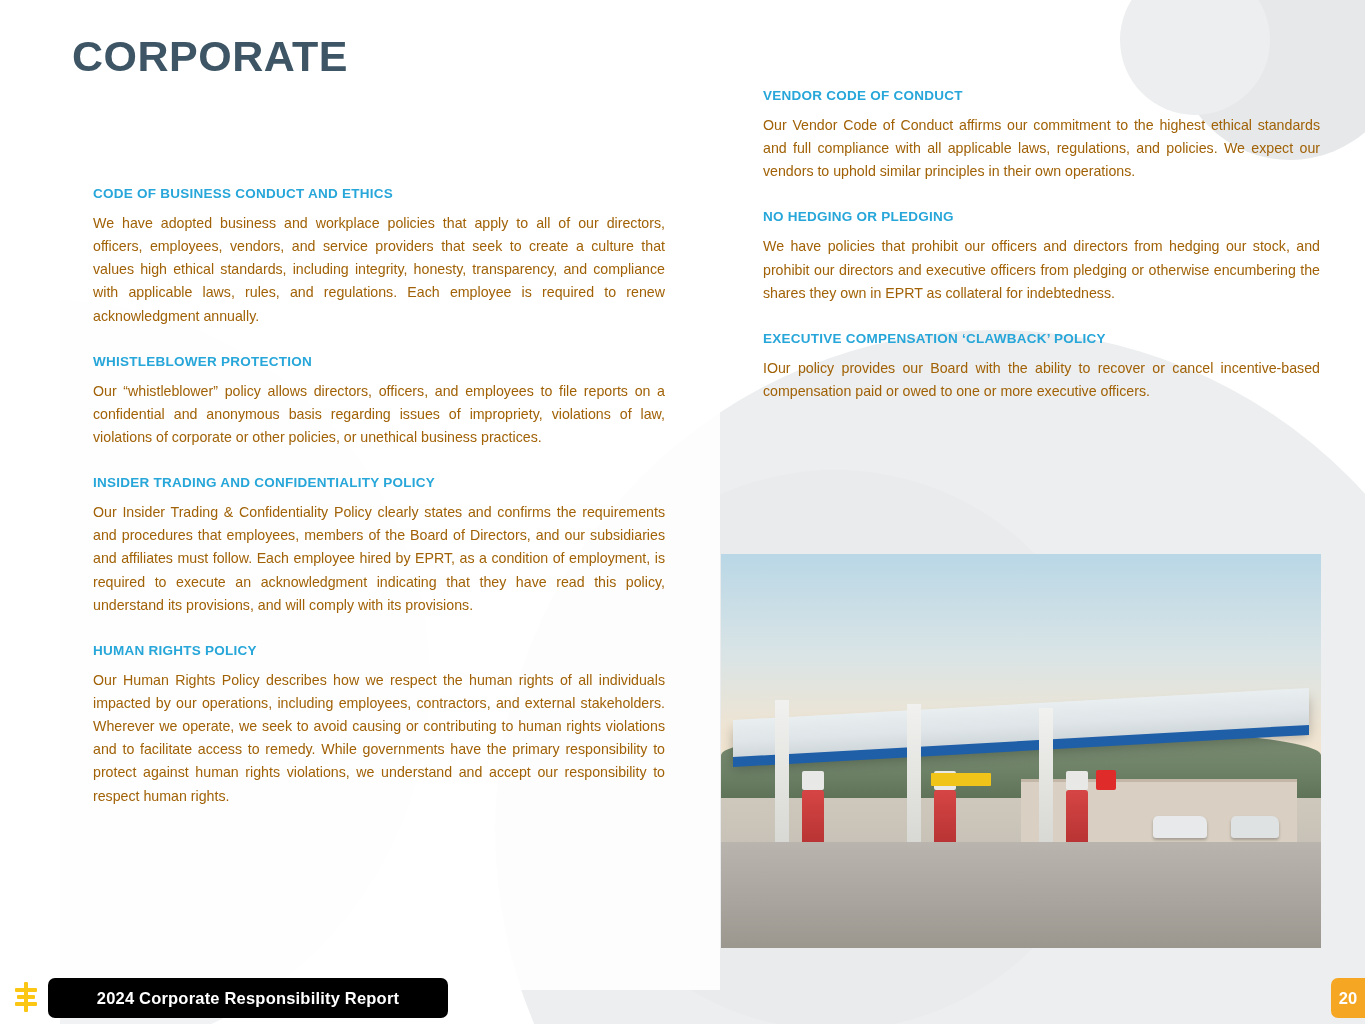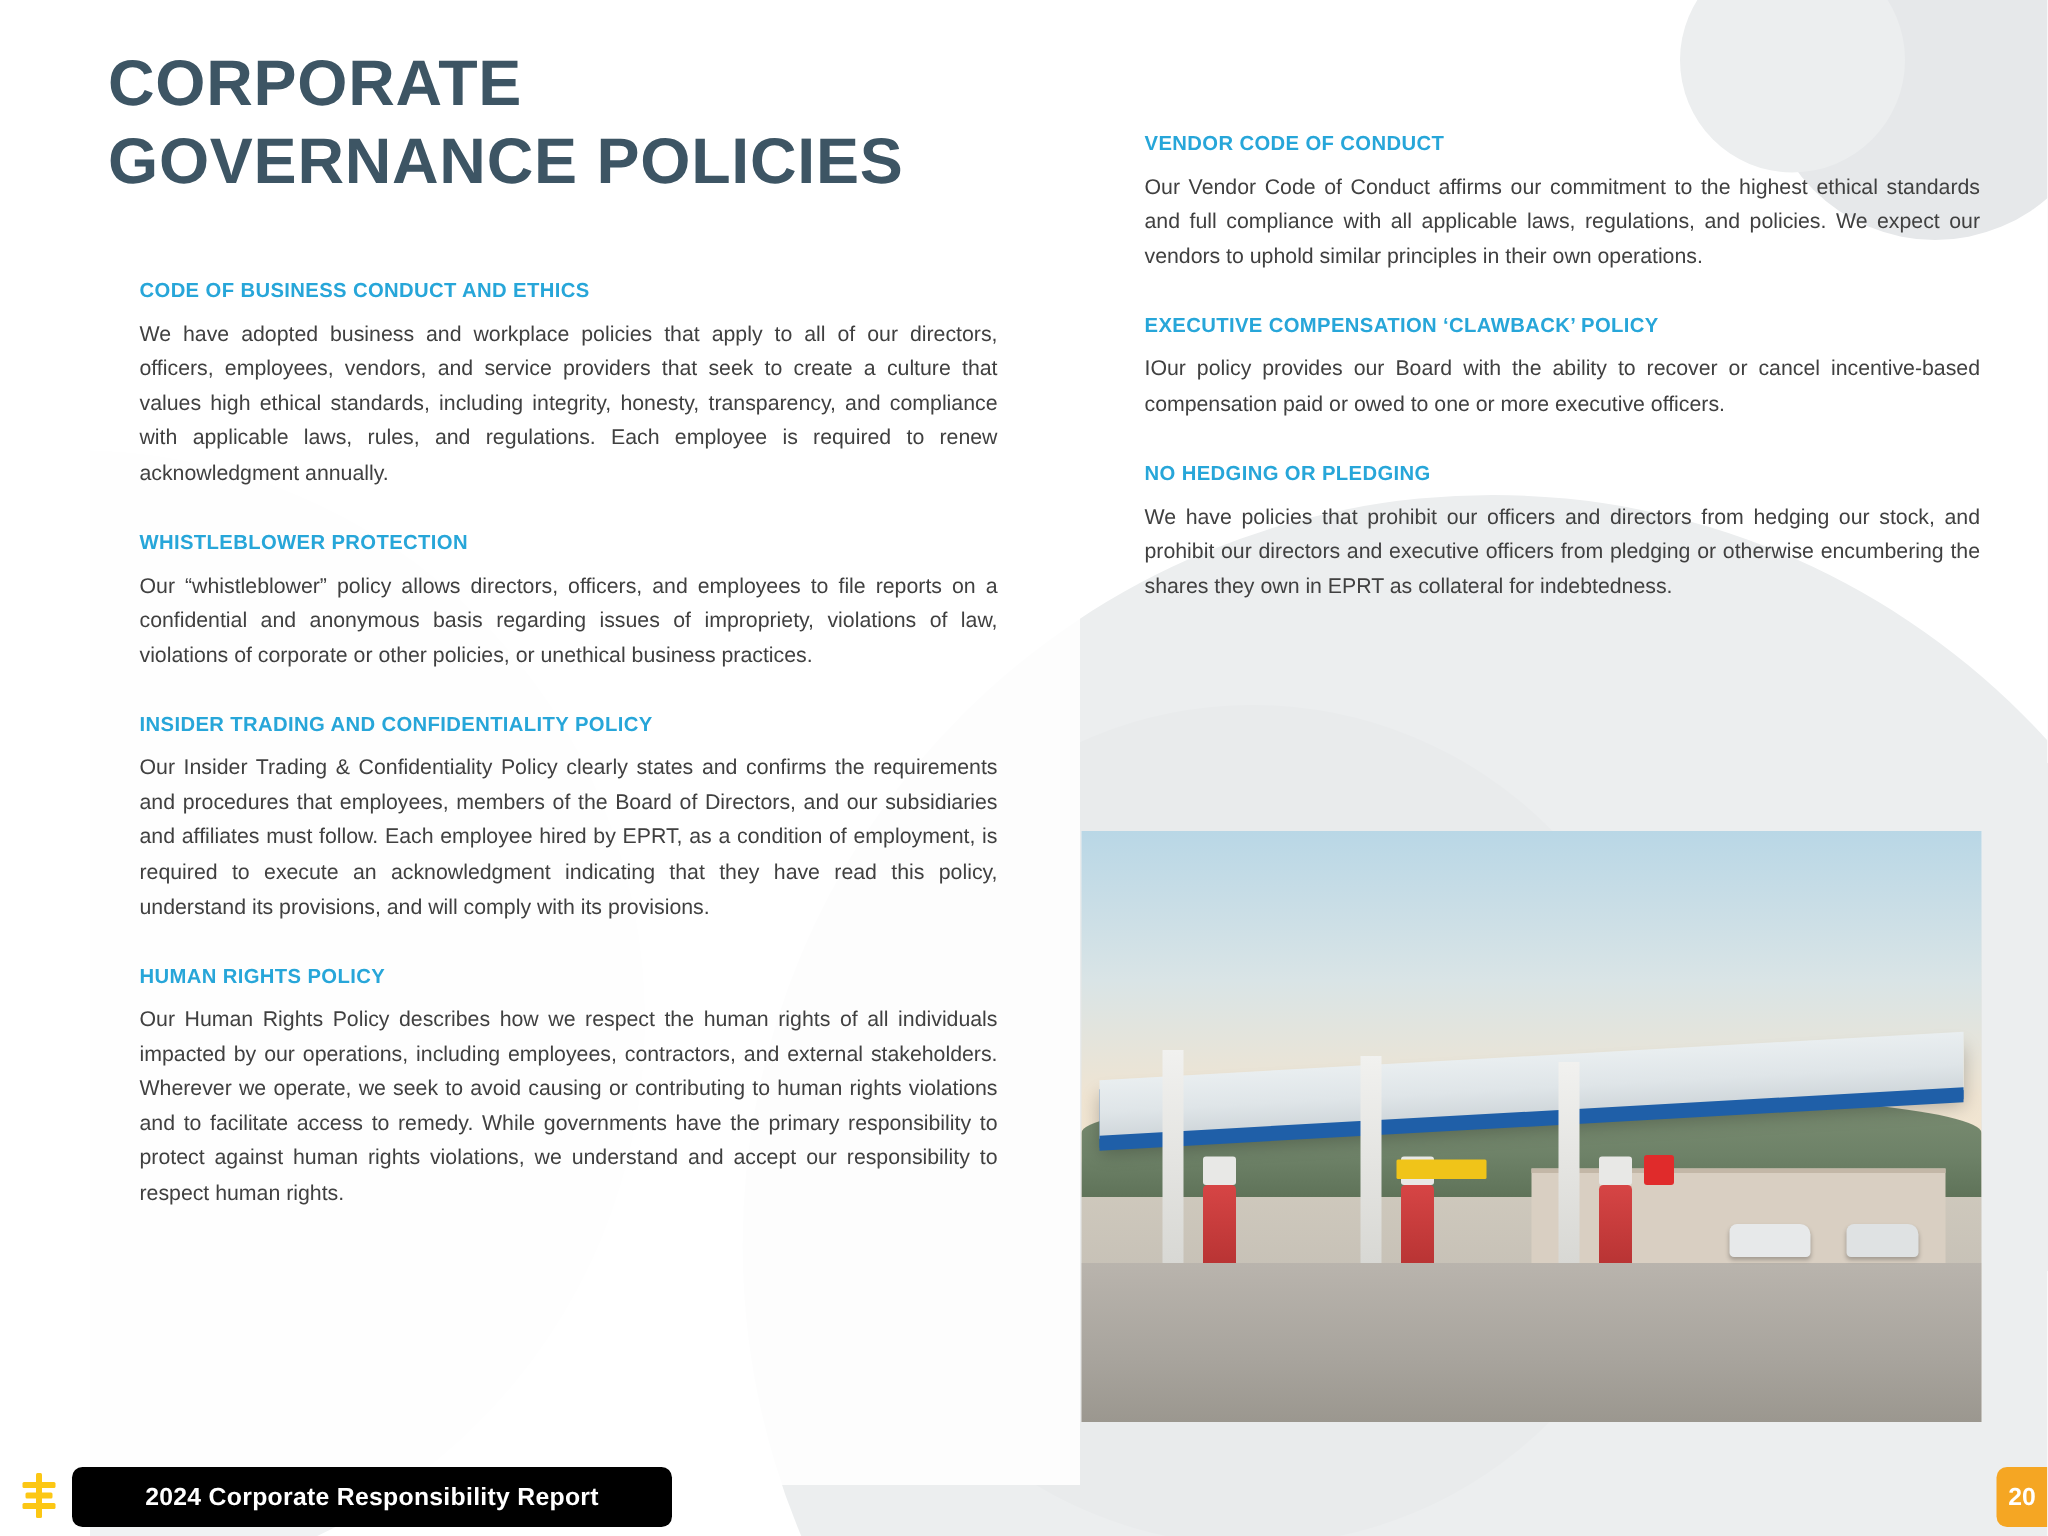"GOVERNANCE POLICIES" span { html: <span>GOVERNANCE POLICIES</span> -> none }
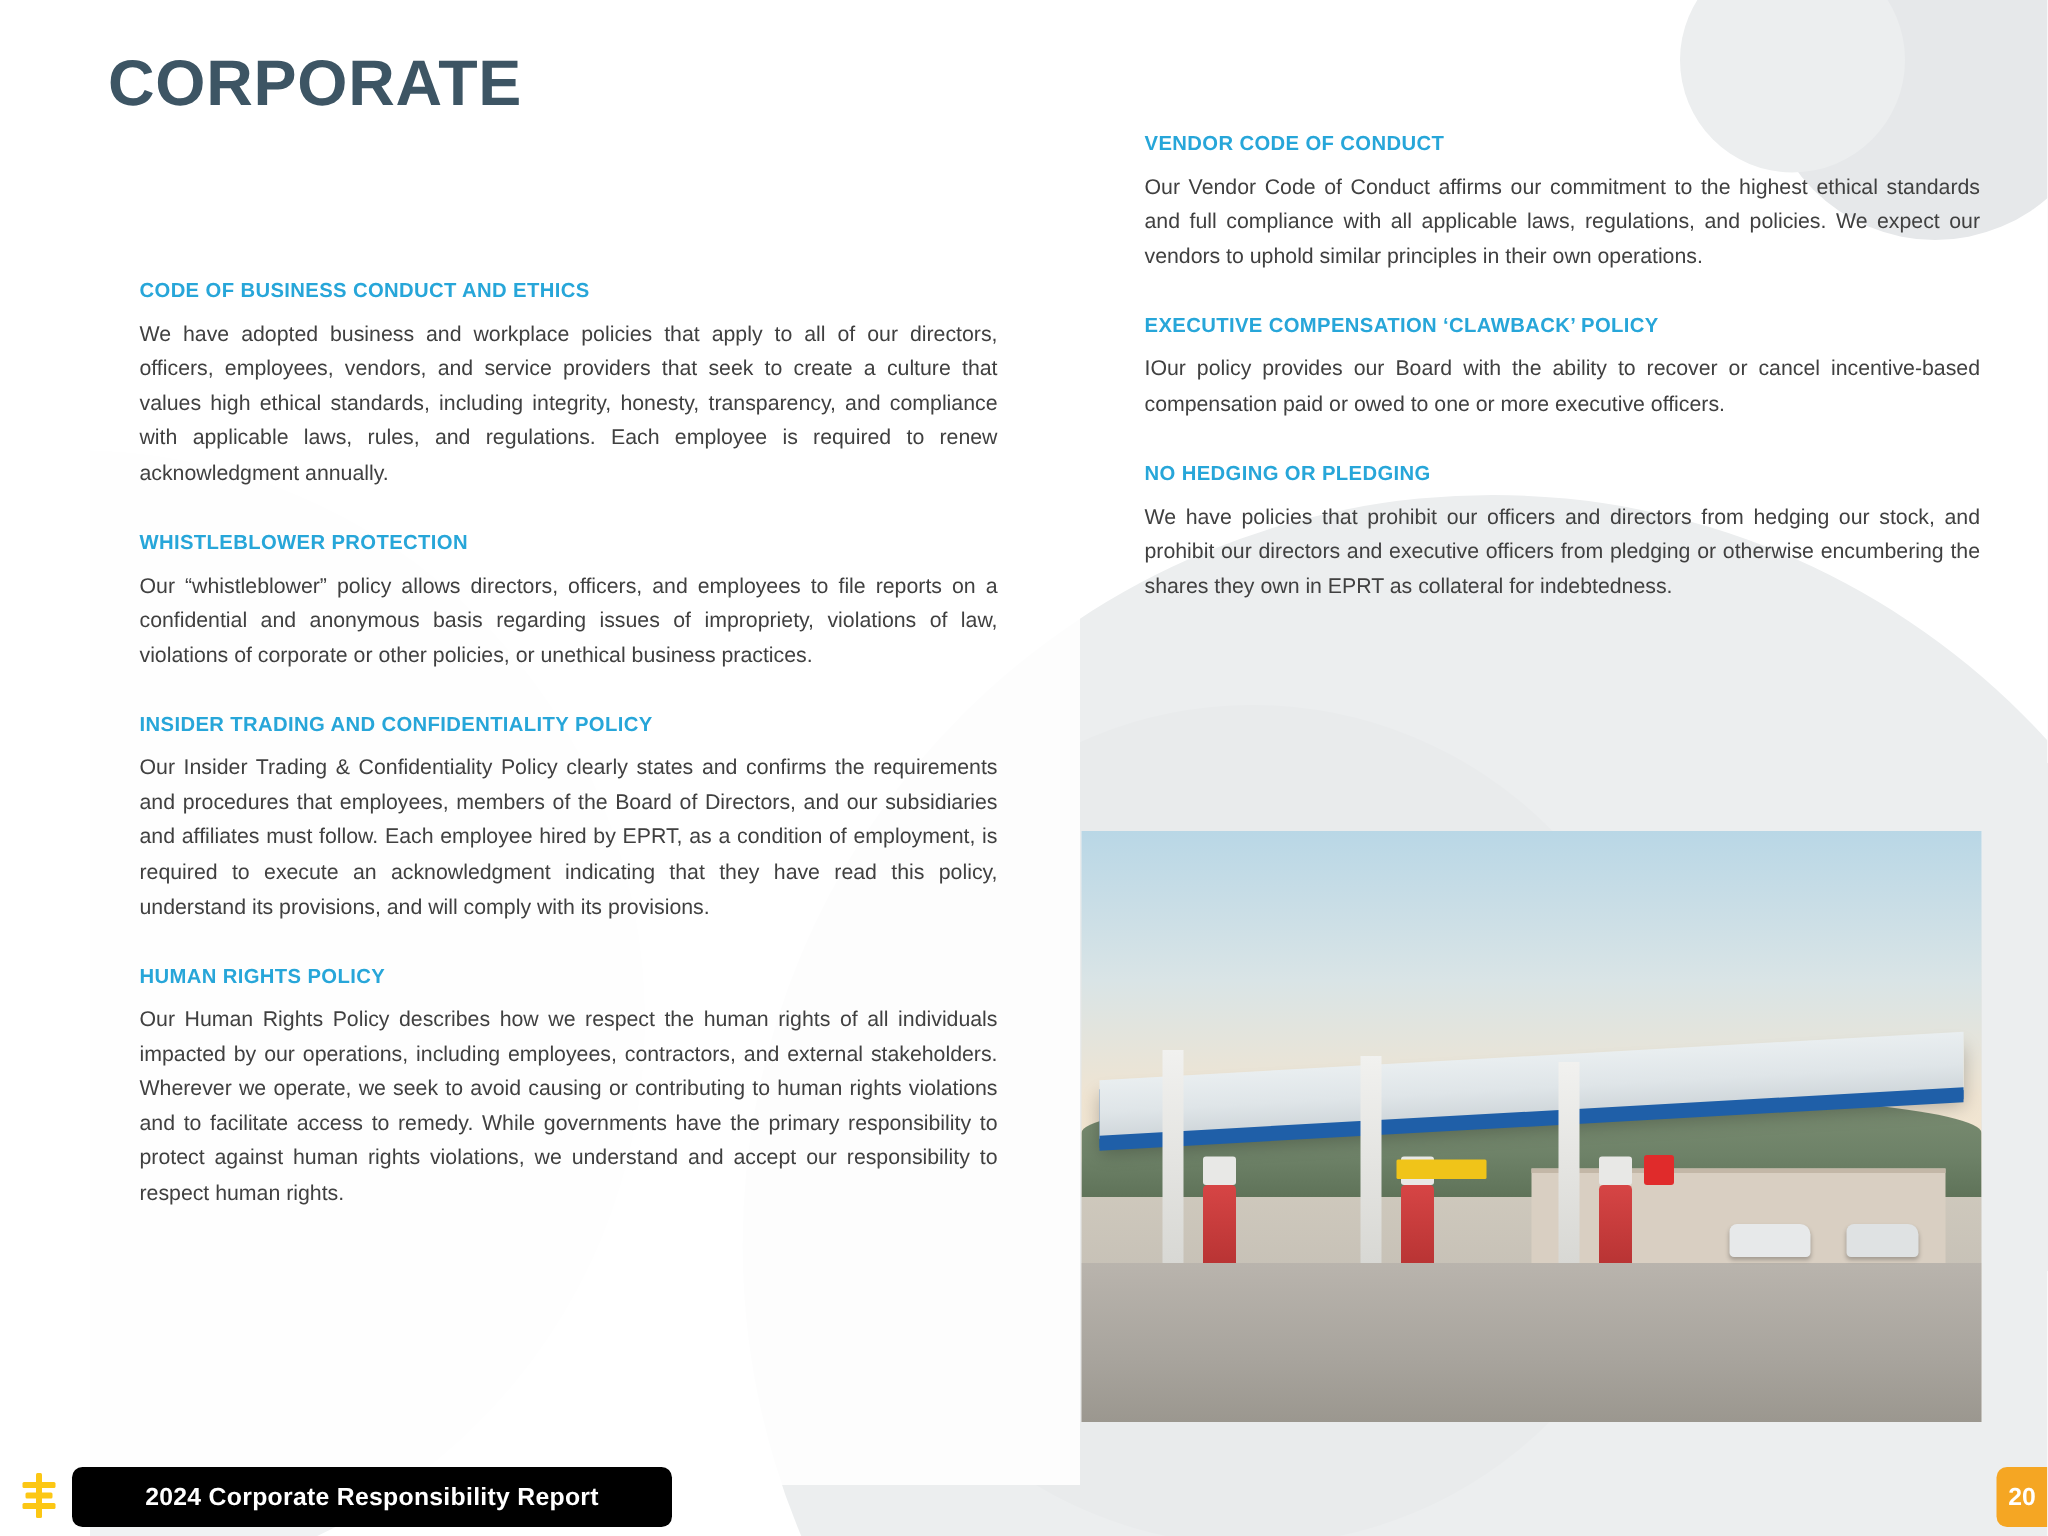"Our Vendor Code of Conduct" .sec-body { color: #404040 -> #a16207 }
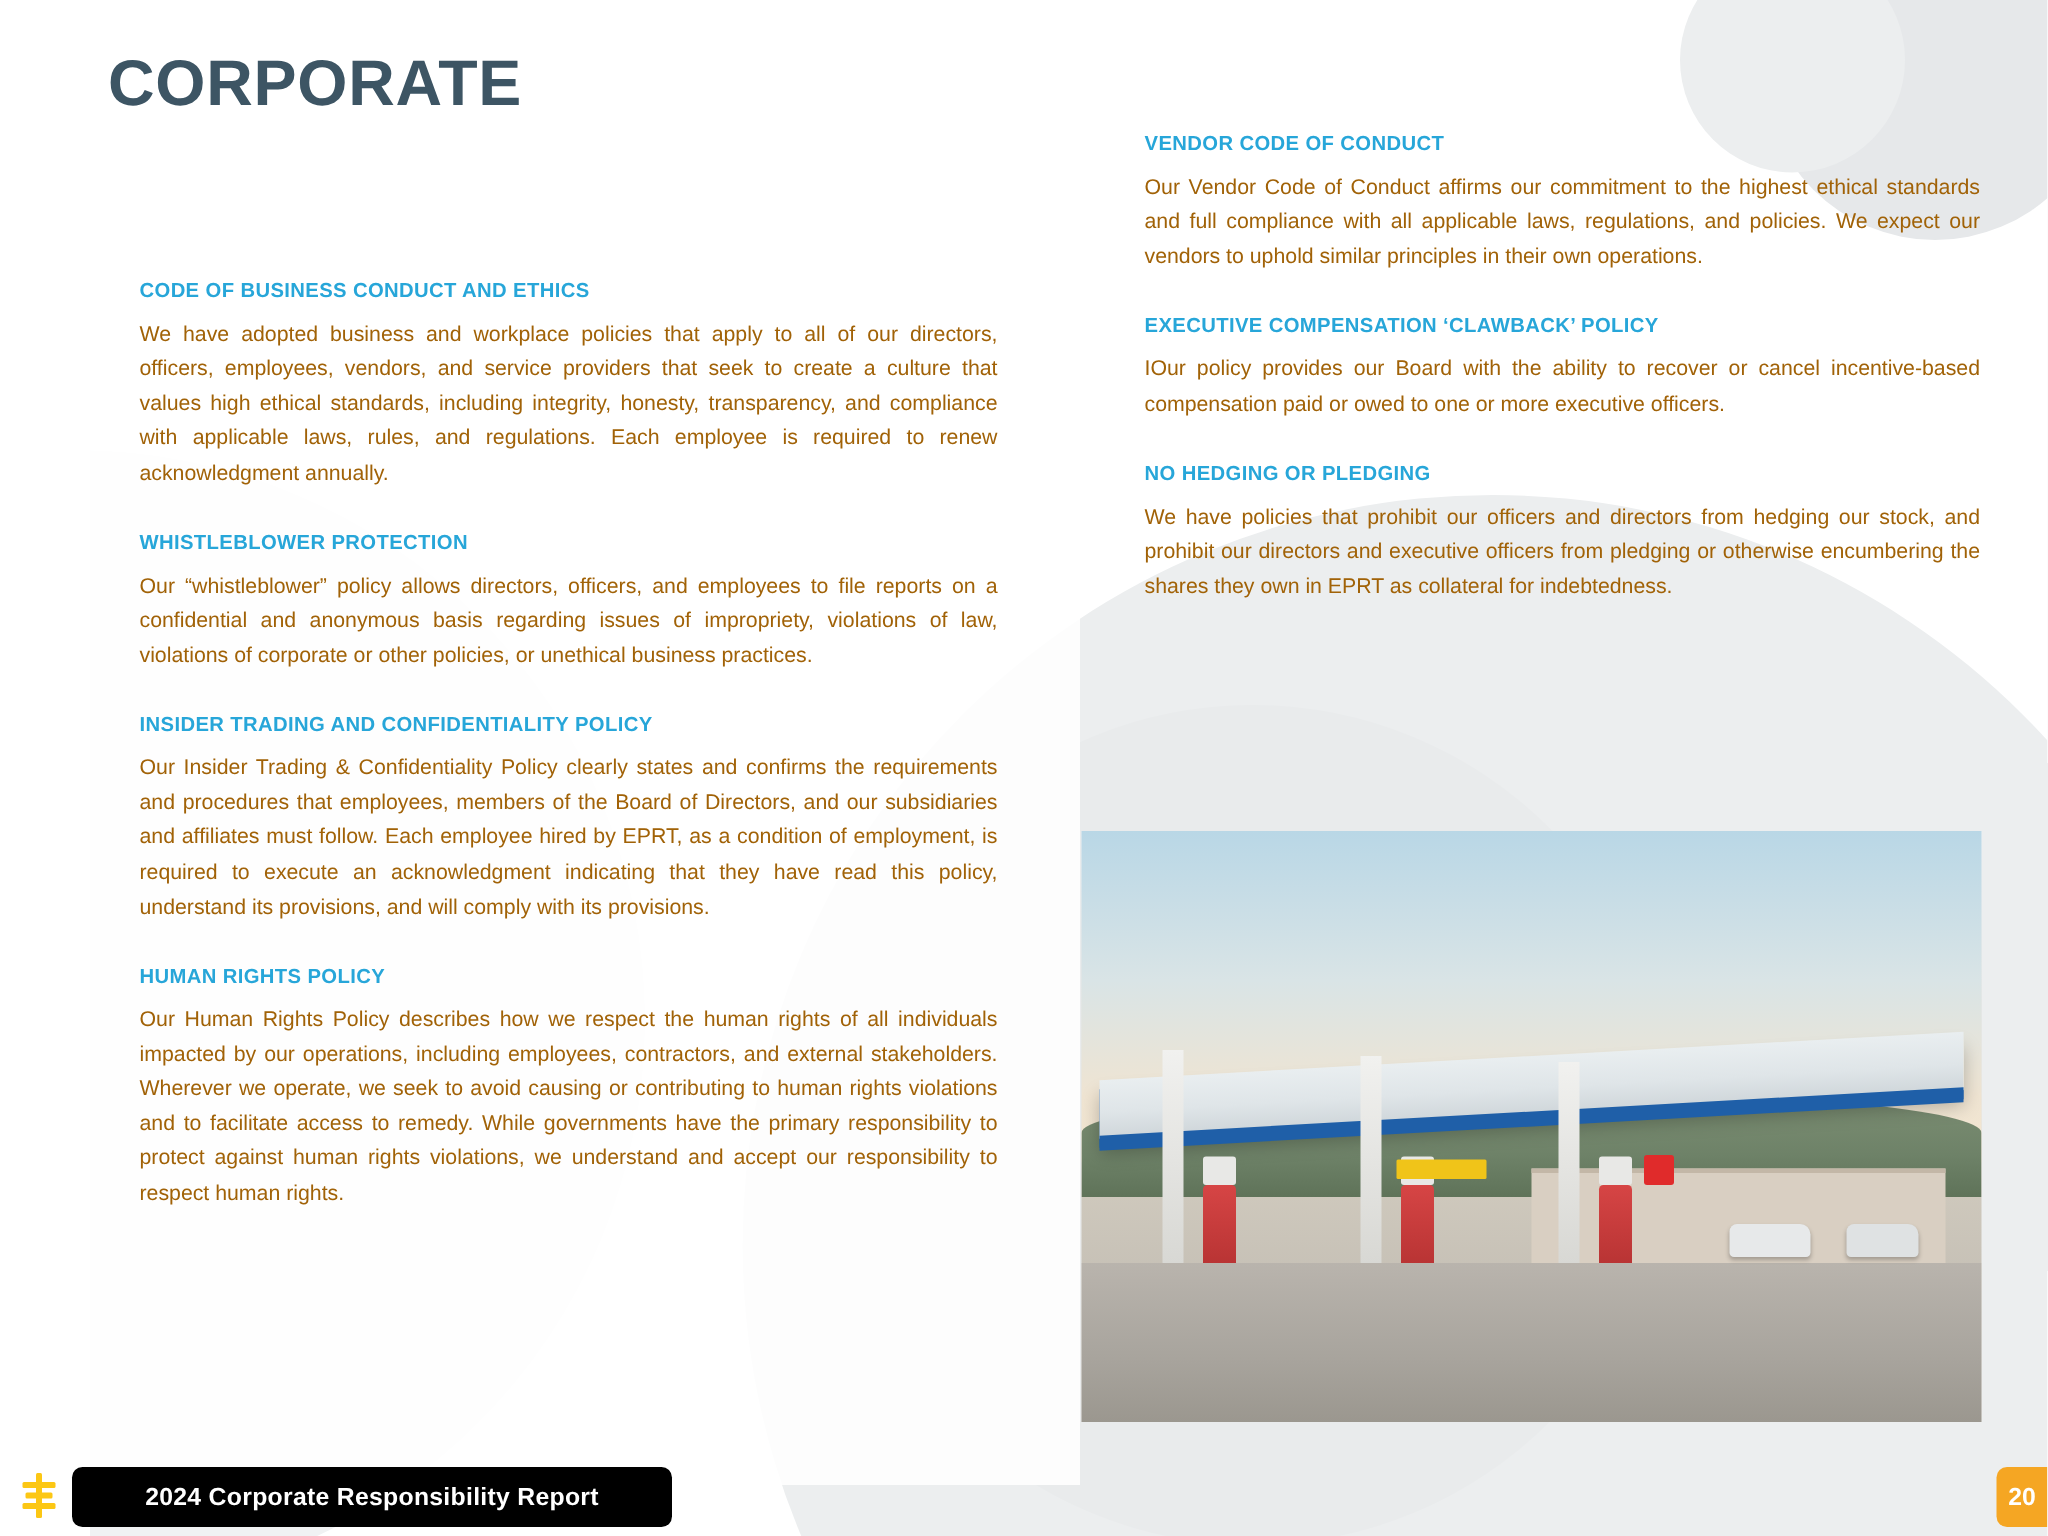"EXECUTIVE COMPENSATION ‘CLAWBACK’ POLICY" div.section { order: before "NO HEDGING OR PLEDGING" -> after "NO HEDGING OR PLEDGING" }
